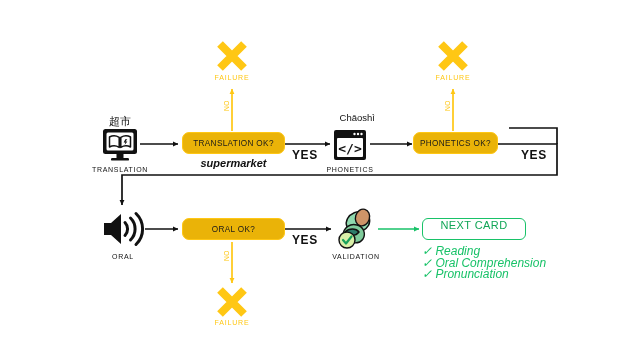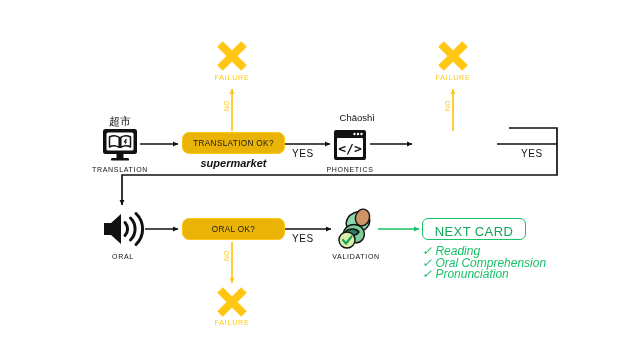"PHONETICS OK?" div.node { html: none -> <div> <span>PHONETICS OK?</span> </div> }
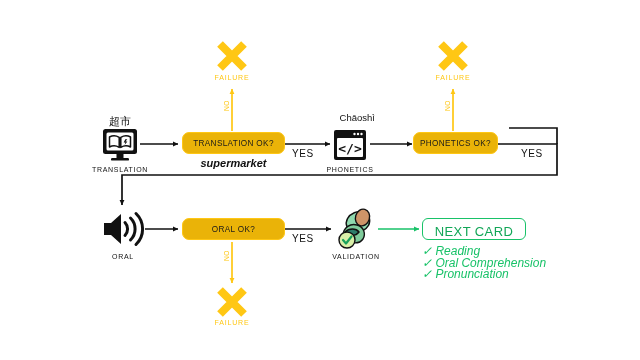"YES" .edgelabel { font-size: 10px -> 12px; font-weight: none -> bold }
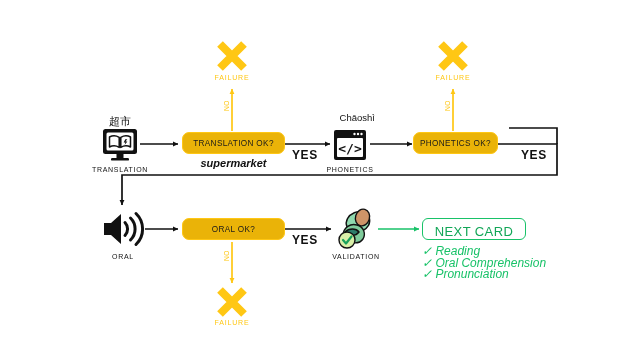"NEXT CARD" .nextcard { align-items: flex-end -> flex-start; font-size: 13px -> 11px }
